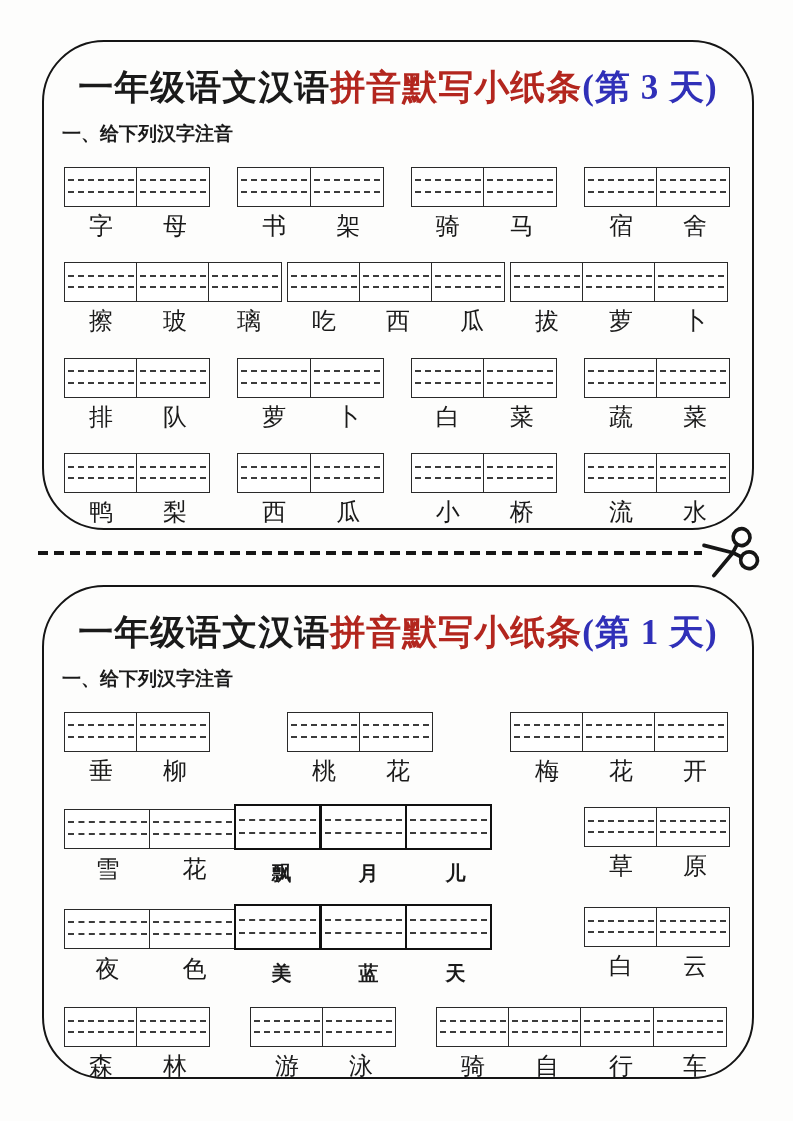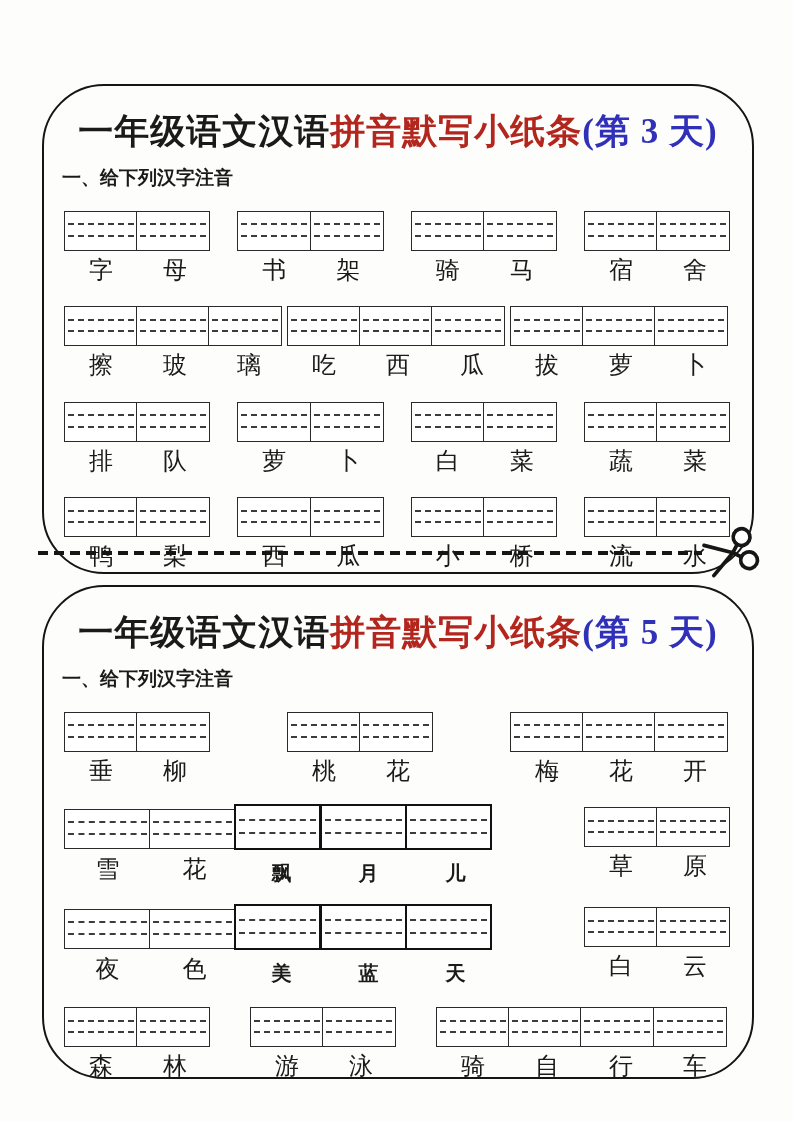"一年级语文汉语拼音默写小纸条(第 3 天)" .card.day3 { margin-top: 44px -> none }
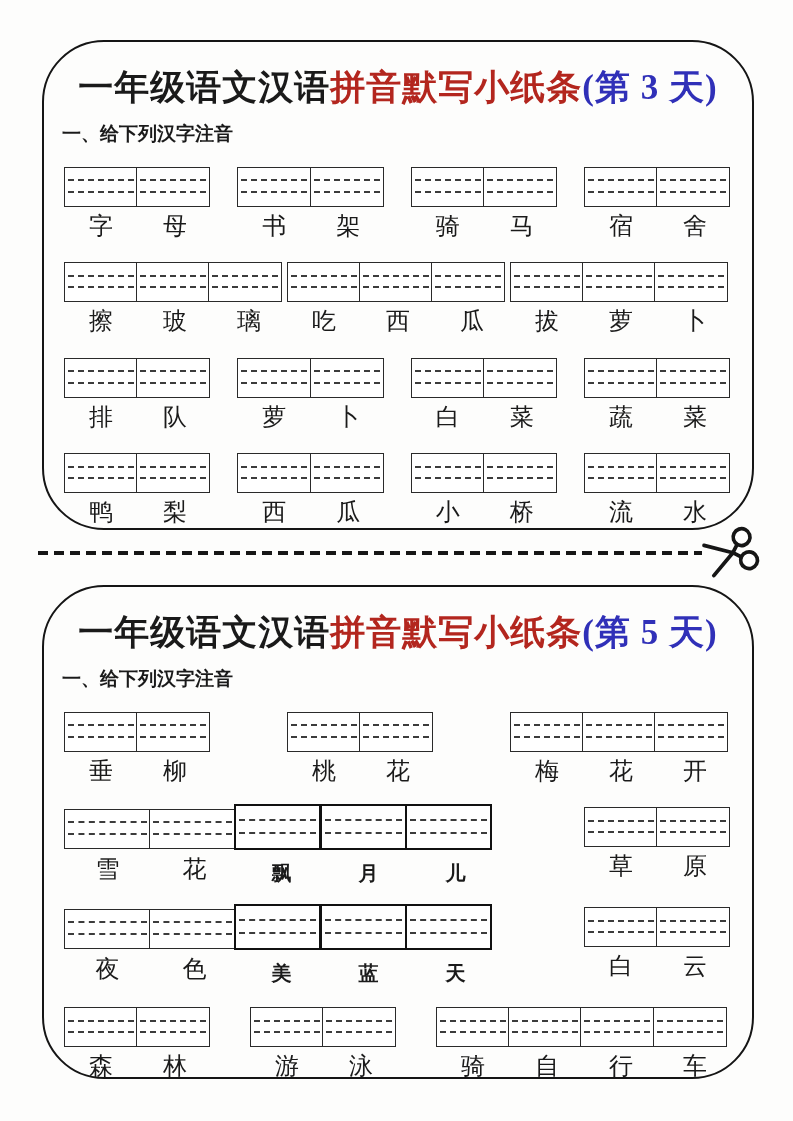"(第 5 天)" span.t-blue { text: 5 -> 1 }
